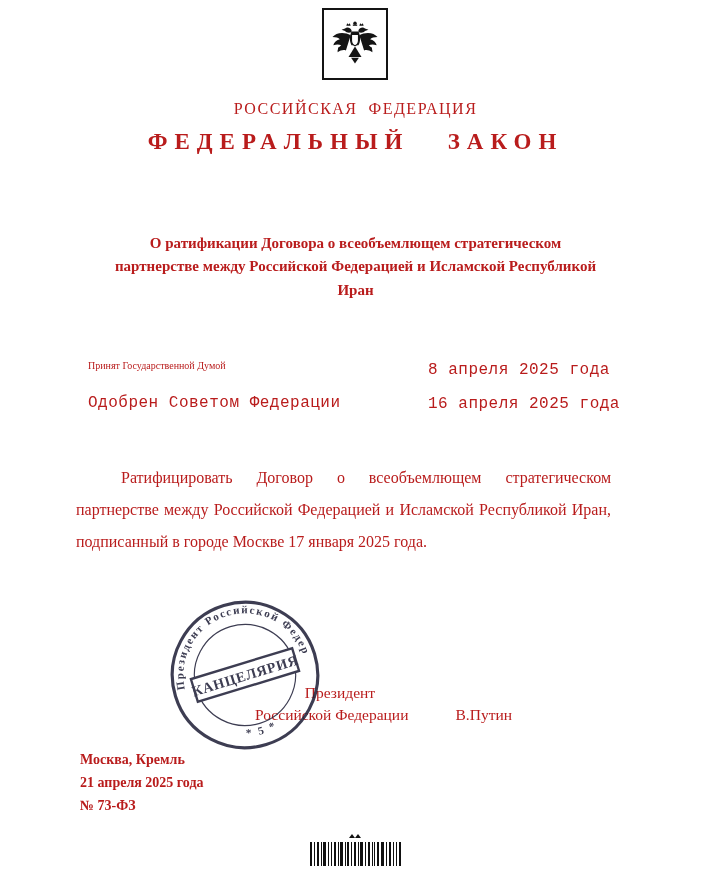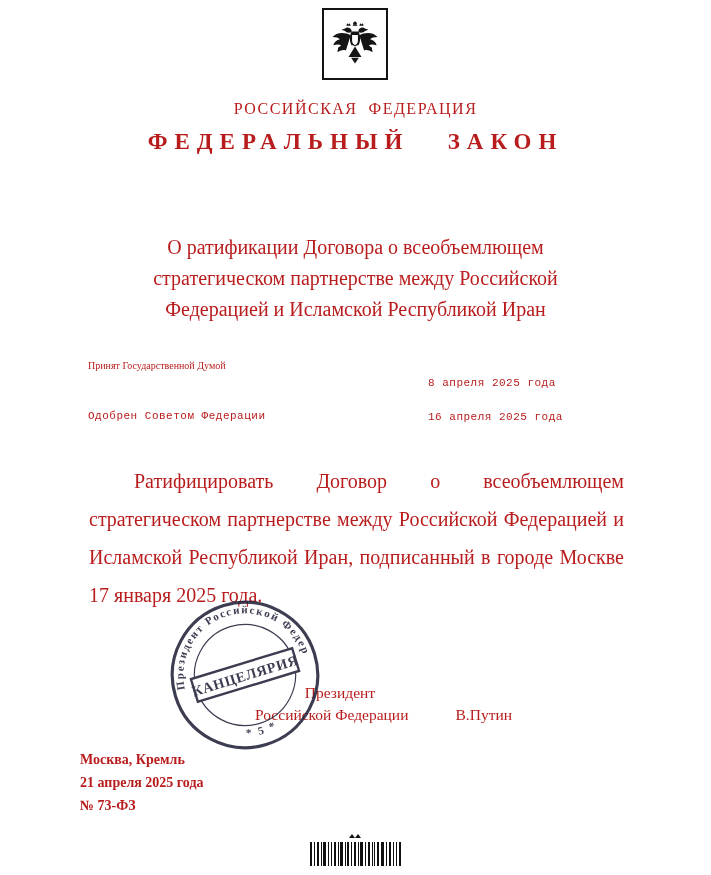"О ратификации Договора о всеобъемлющем" .doc-title { font-size: 20px -> 15px; font-weight: normal -> bold }
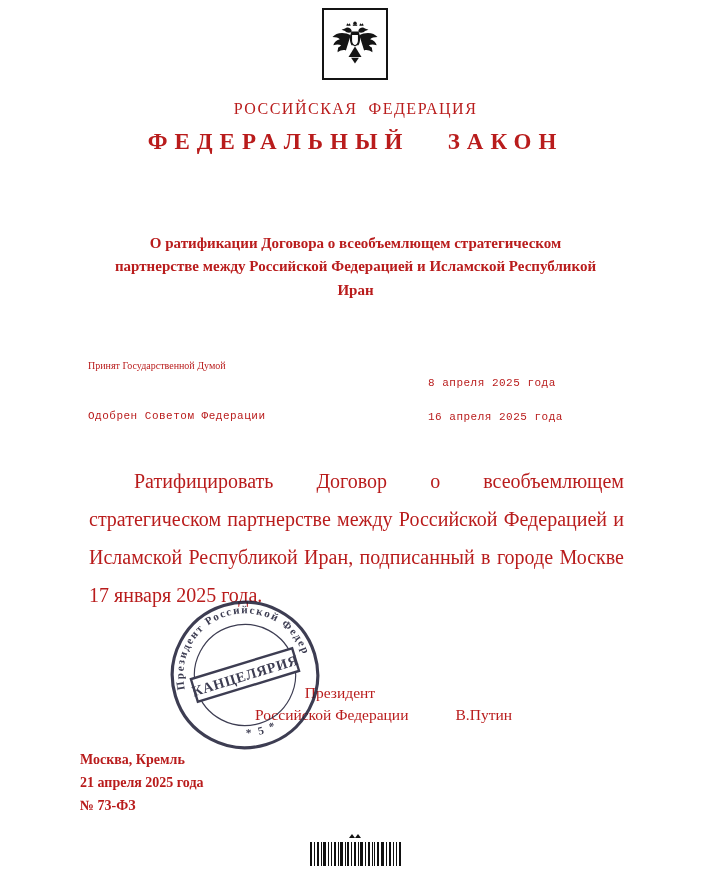"8 апреля 2025 года" .row .label-mono, .row .date { font-size: 11px -> 16px; margin-top: 16px -> none }
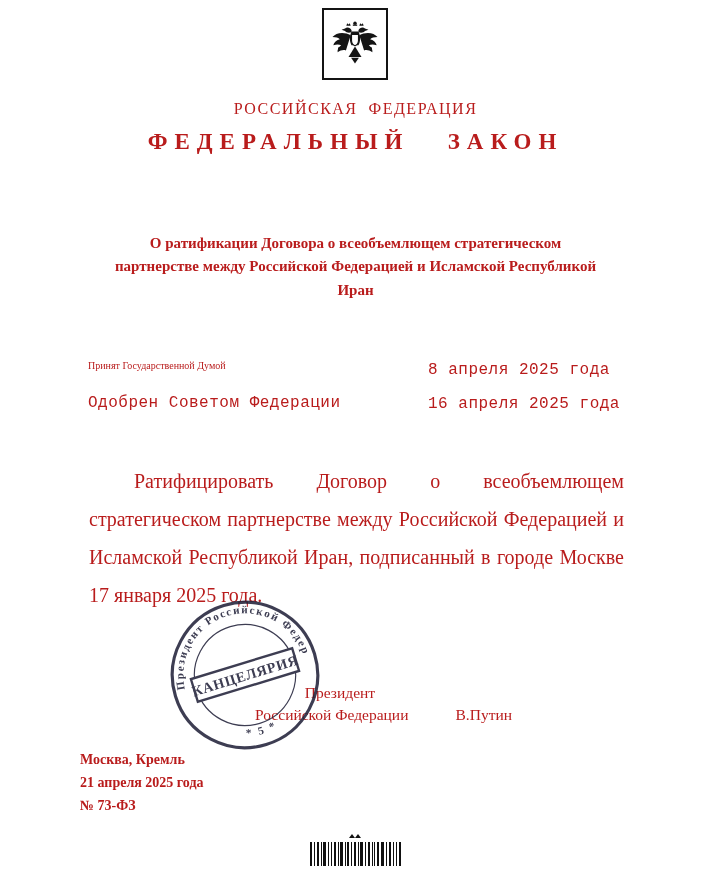"Ратифицировать Договор о всеобъемлющем" .body-par { font-size: 20px -> 16px; left: 89px -> 76px; line-height: 38px -> 32px }
